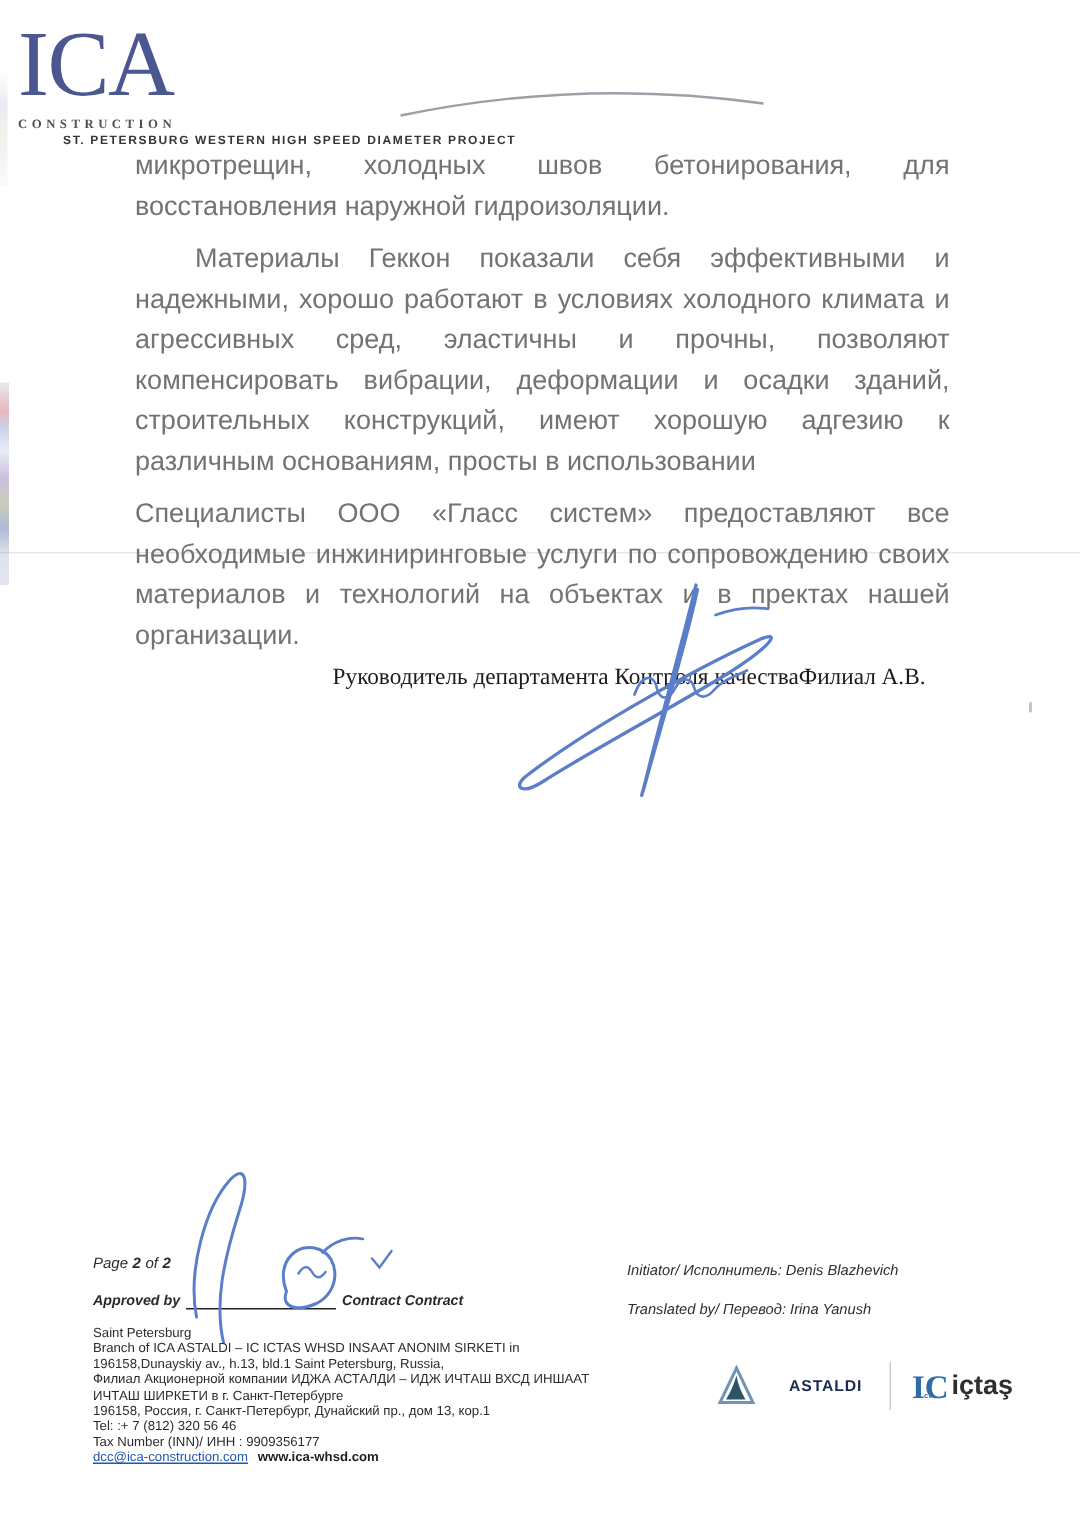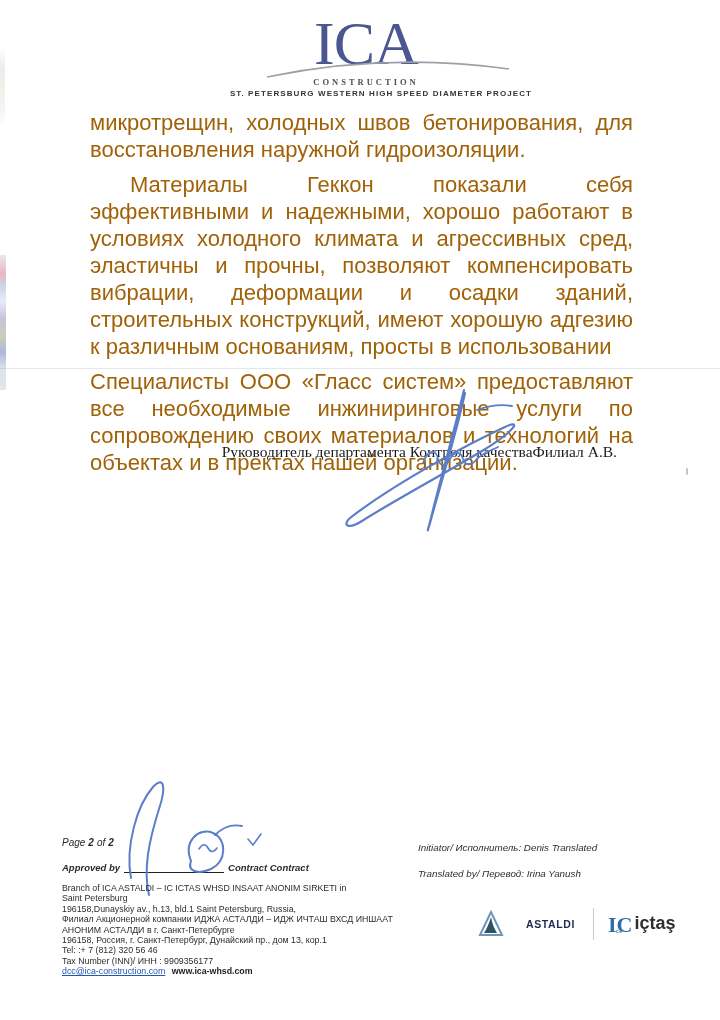"ICA" .logo-wrap { text-align: center -> left }
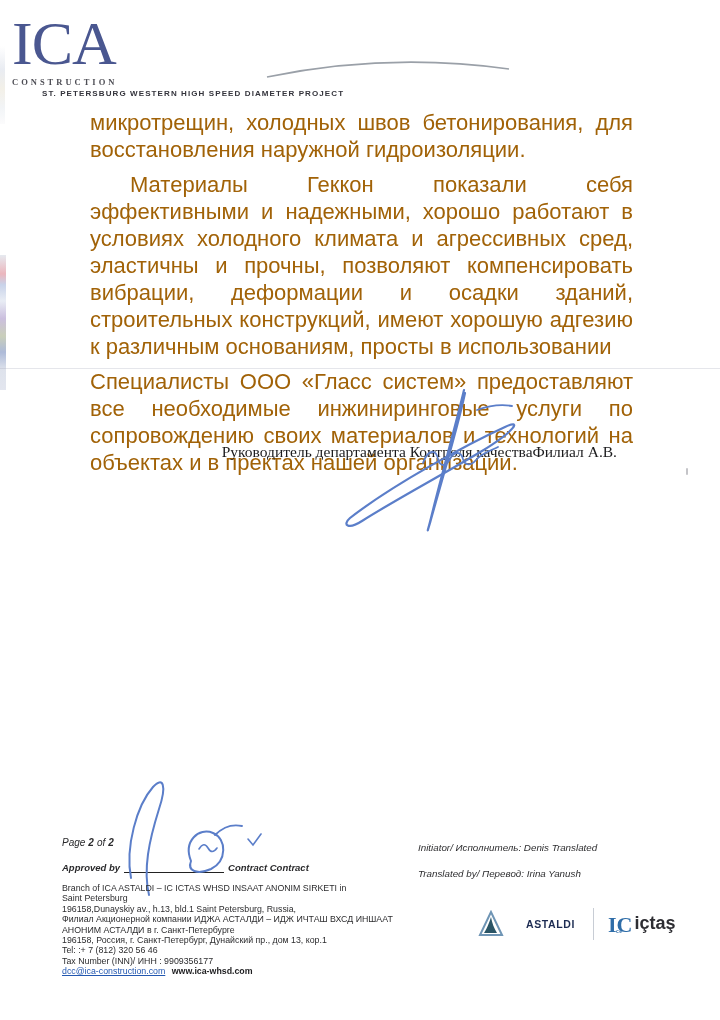"микротрещин, холодных швов" .doc-body { color: #a16207 -> #737373; font-size: 22px -> 18px; margin-top: 12px -> none }
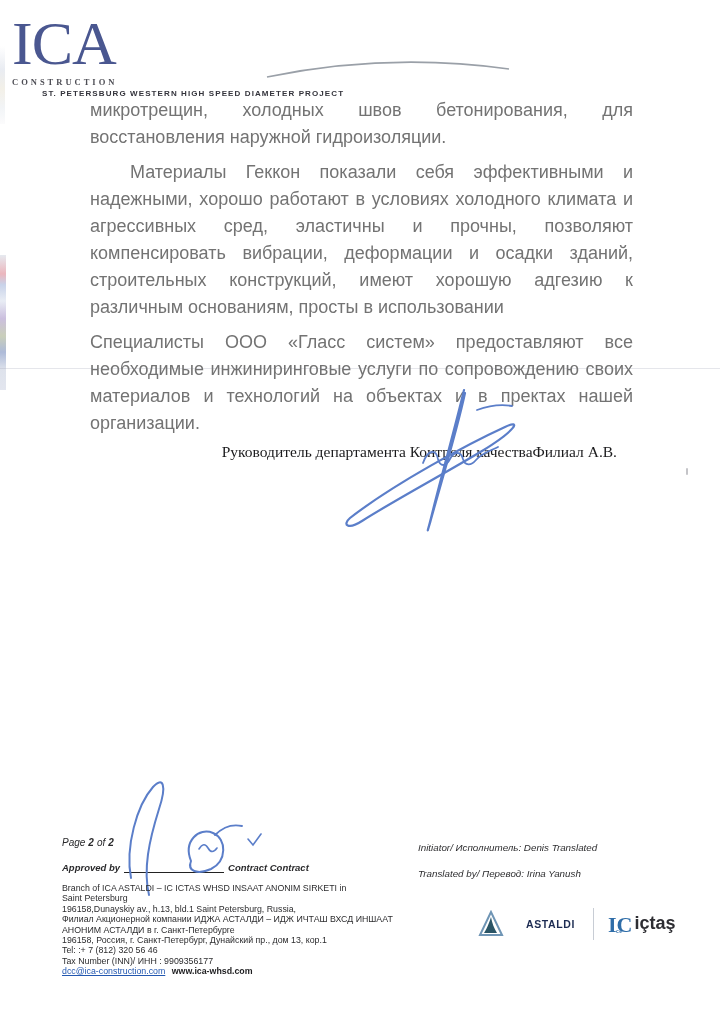"Initiator/ Исполнитель: Denis Translated" div { text: Translated -> Blazhevich }
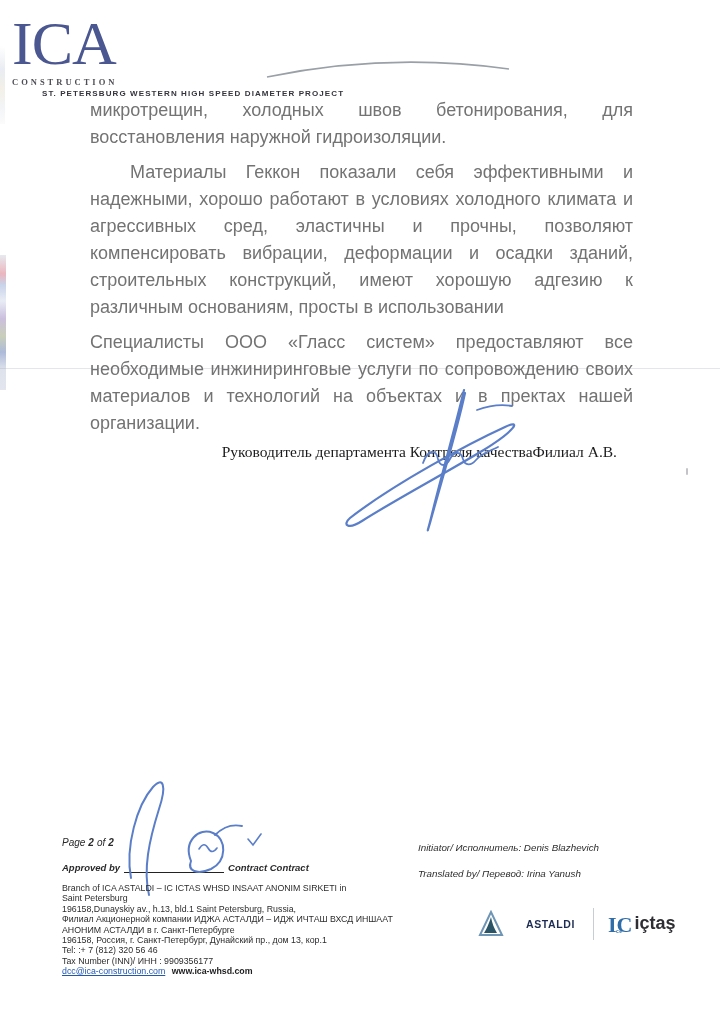"Branch of ICA ASTALDI –" div { order: before "Saint Petersburg" -> after "Saint Petersburg" }
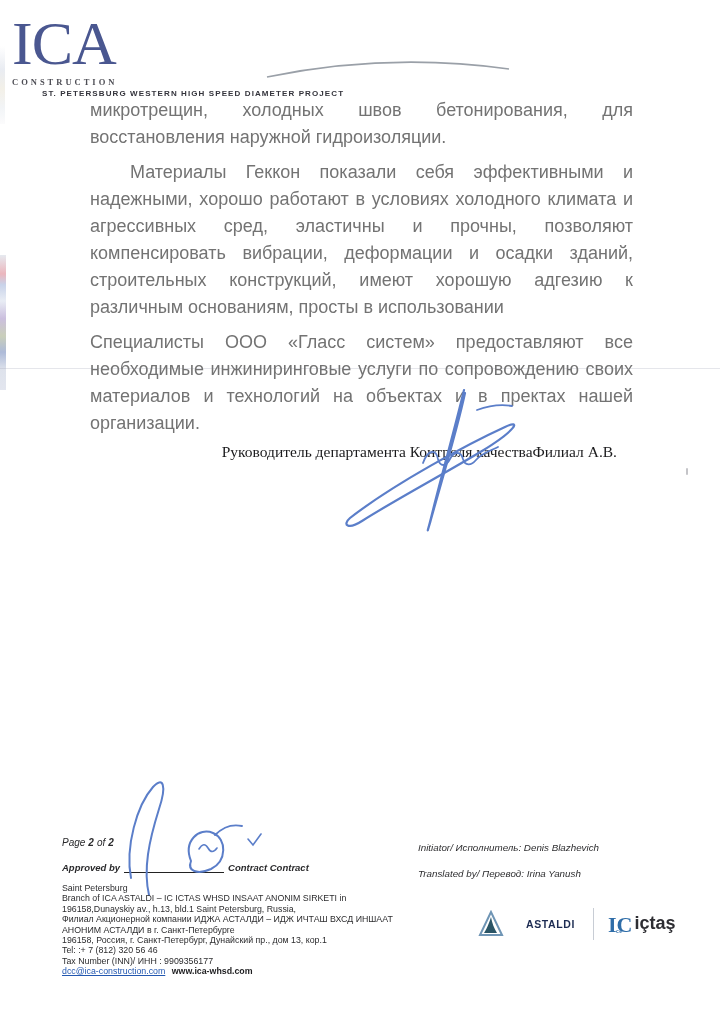"АНОНИМ АСТАЛДИ в г. Санкт-Петербурге" div { text: АНОНИМ АСТАЛДИ -> ИЧТАШ ШИРКЕТИ }
